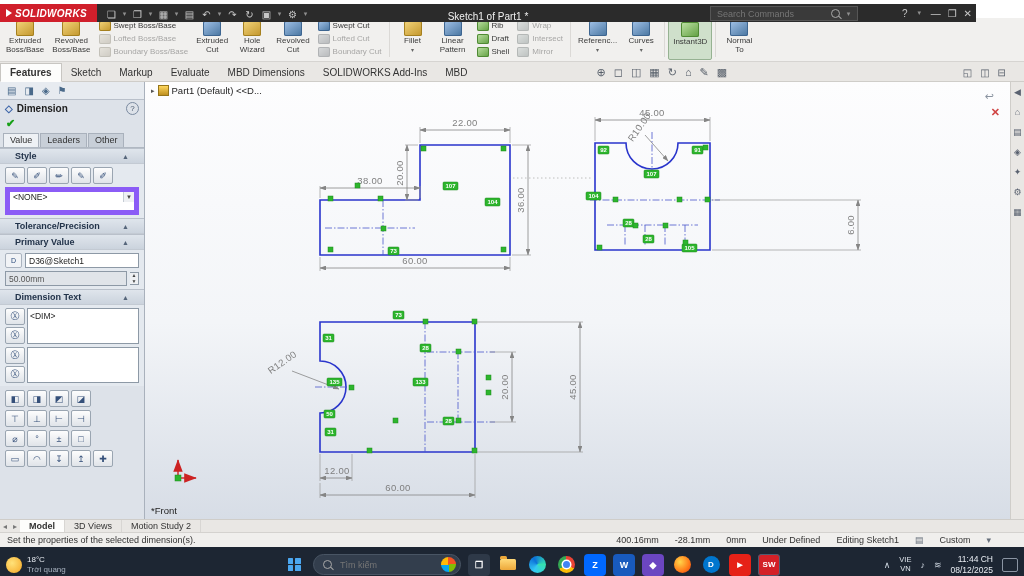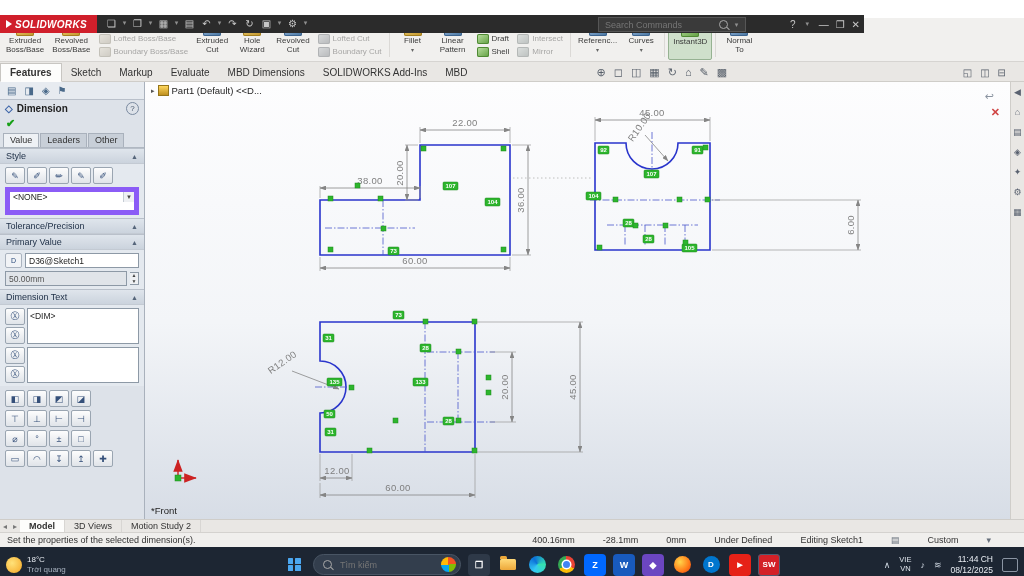"SOLIDWORKS" .titlebar { align-items: flex-start -> flex-end; top: 15px -> 4px; width: 864px -> 976px }
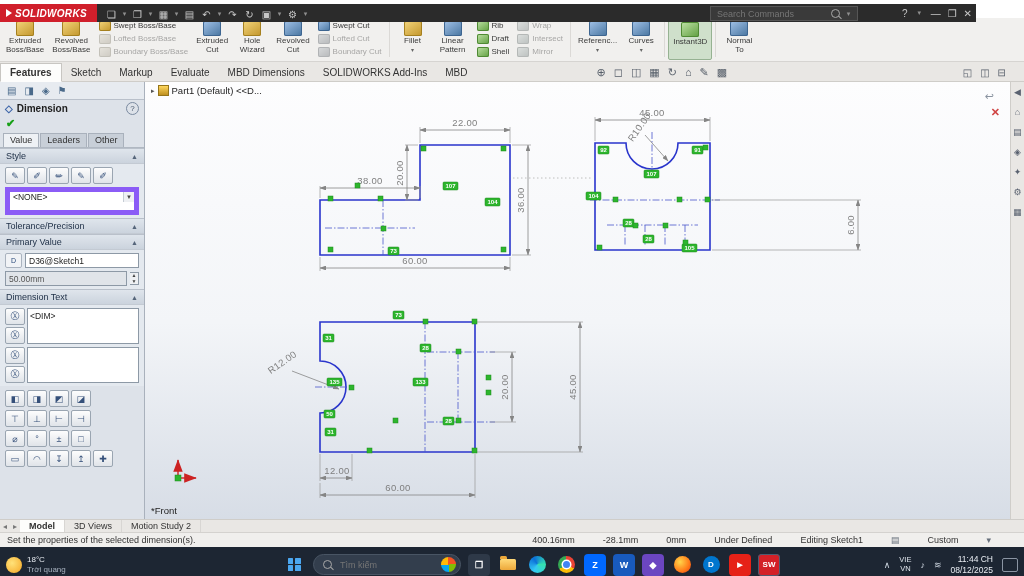"Sketch1 of Part1 *" div.tb-title { html: none -> <div>Sketch1 of Part1 *</div> }
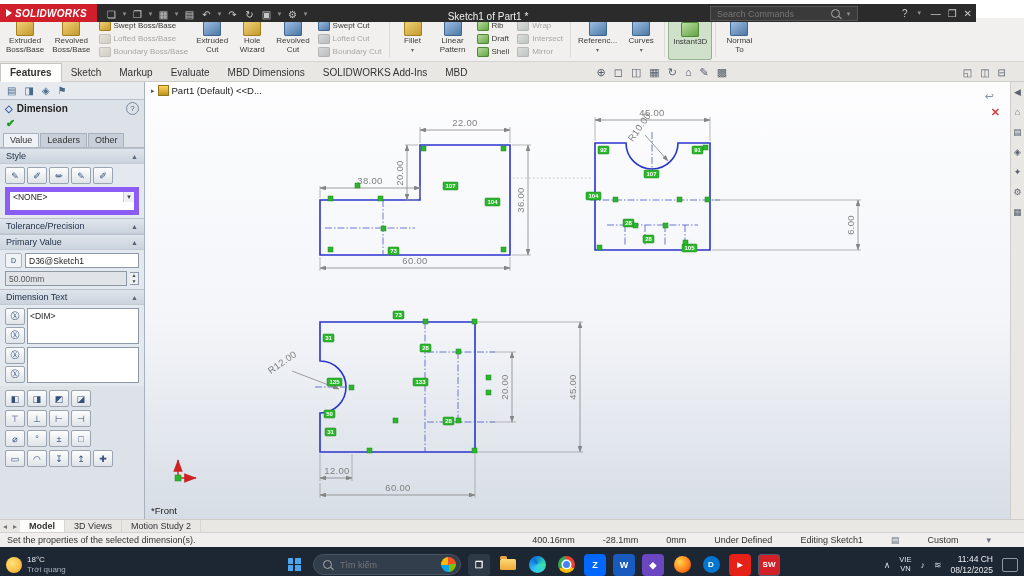"Style" .sec-h { font-weight: normal -> bold; padding: 0 6px -> 0 15px }
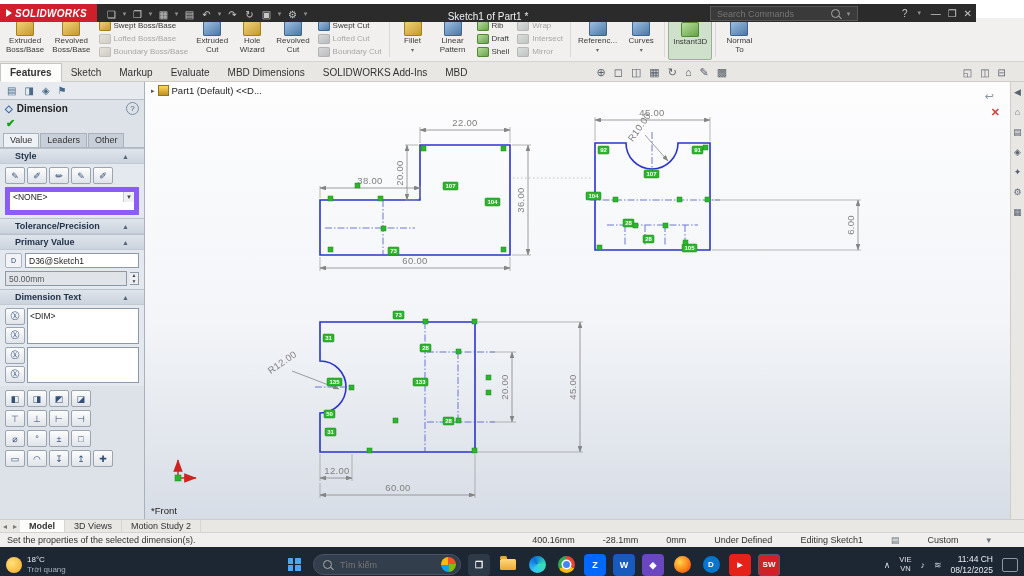"400.16mm" .st-right { gap: 28px -> 16px }
